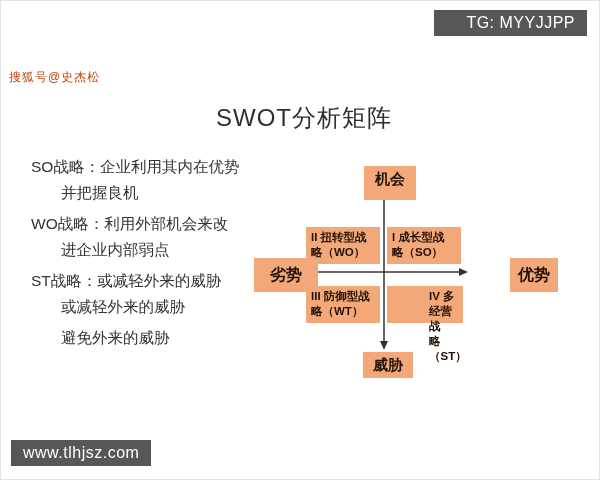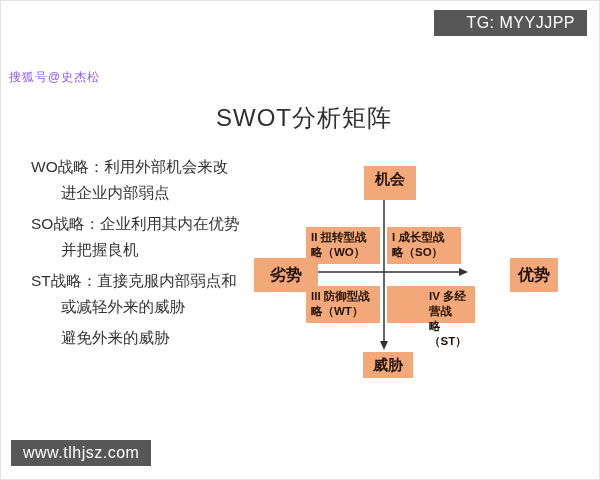"搜狐号@史杰松" .watermark { color: #8b5cf6 -> #c2410c }
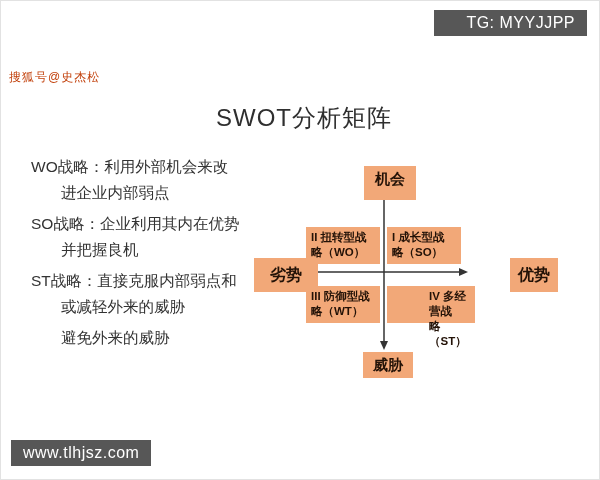"WO战略：利用外部机会来改" div.strategy-item { order: before "SO战略：企业利用其内在优势" -> after "SO战略：企业利用其内在优势" }
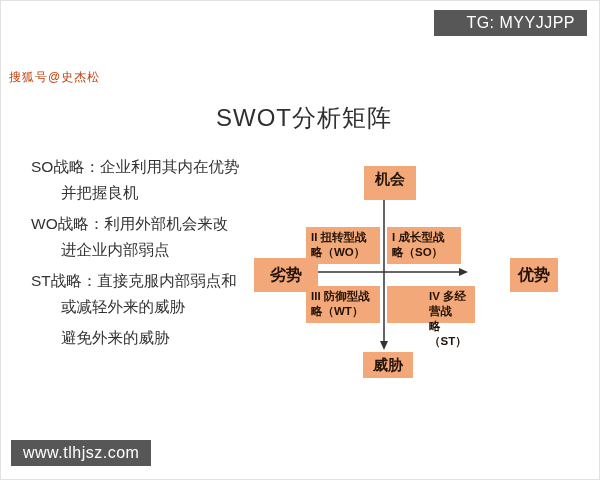"ST战略：直接克服内部弱点和" div.l1 { text: 直接克服内部弱点和 -> 或减轻外来的威胁 }
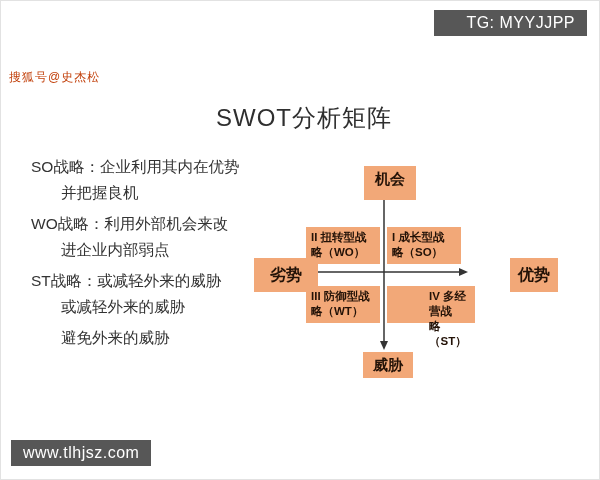"IV 多经营战" .q4 { width: 88px -> 76px }
